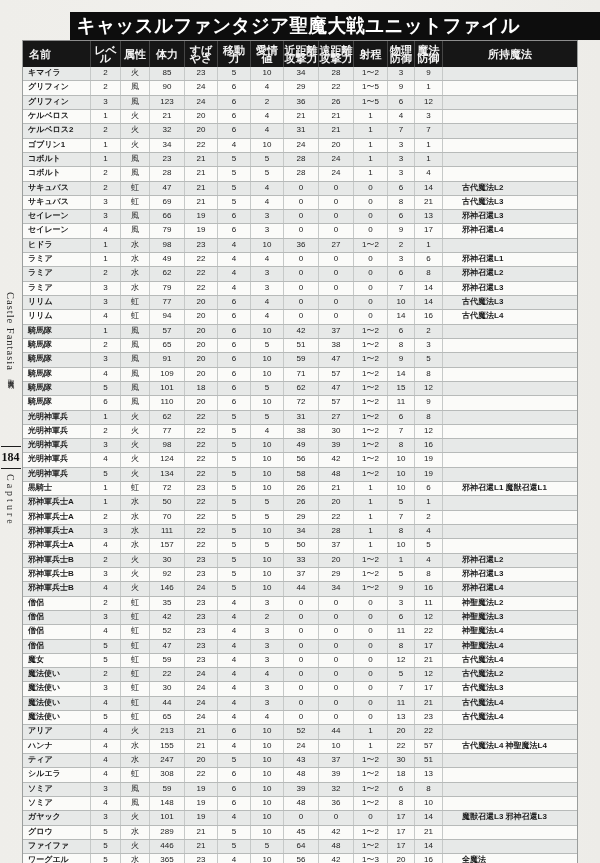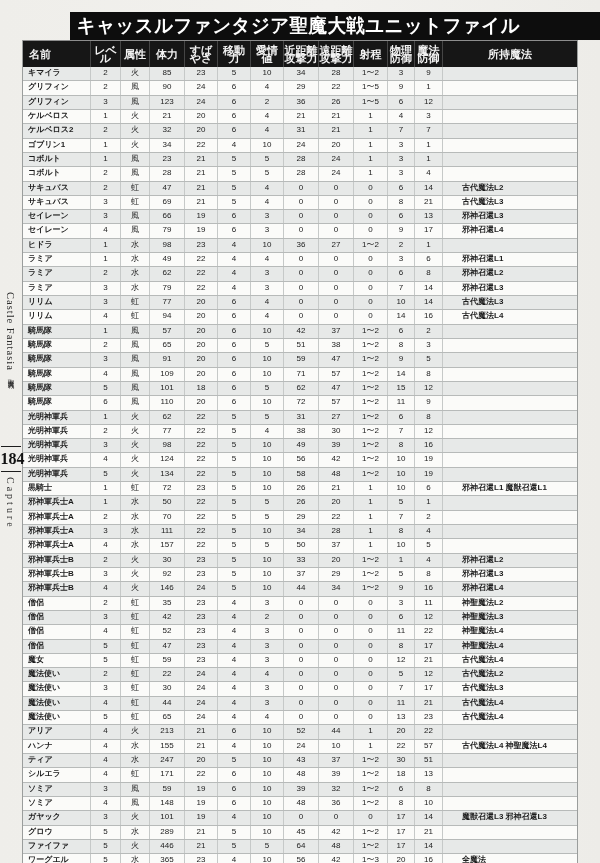"184" .pageno { font-size: 16px -> 12px }
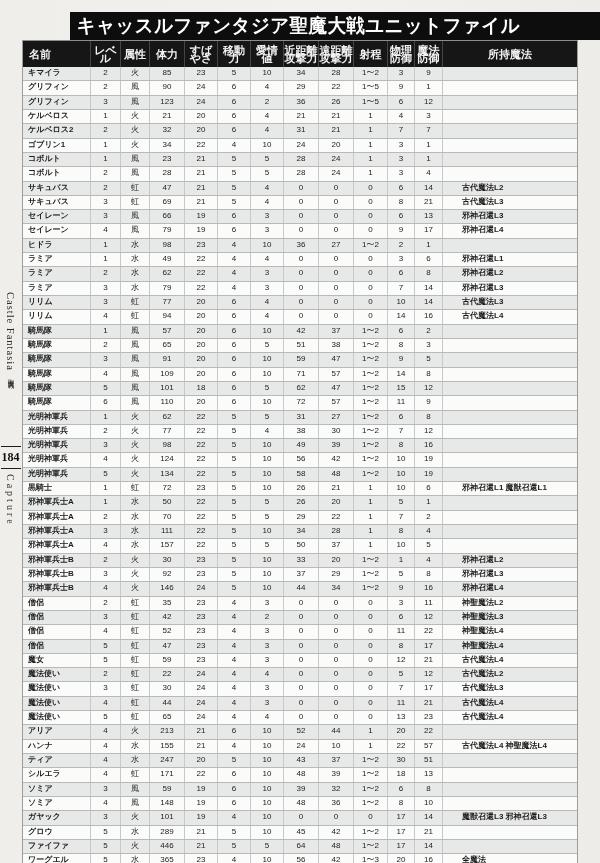"171" div.cell { text: 171 -> 308 }
